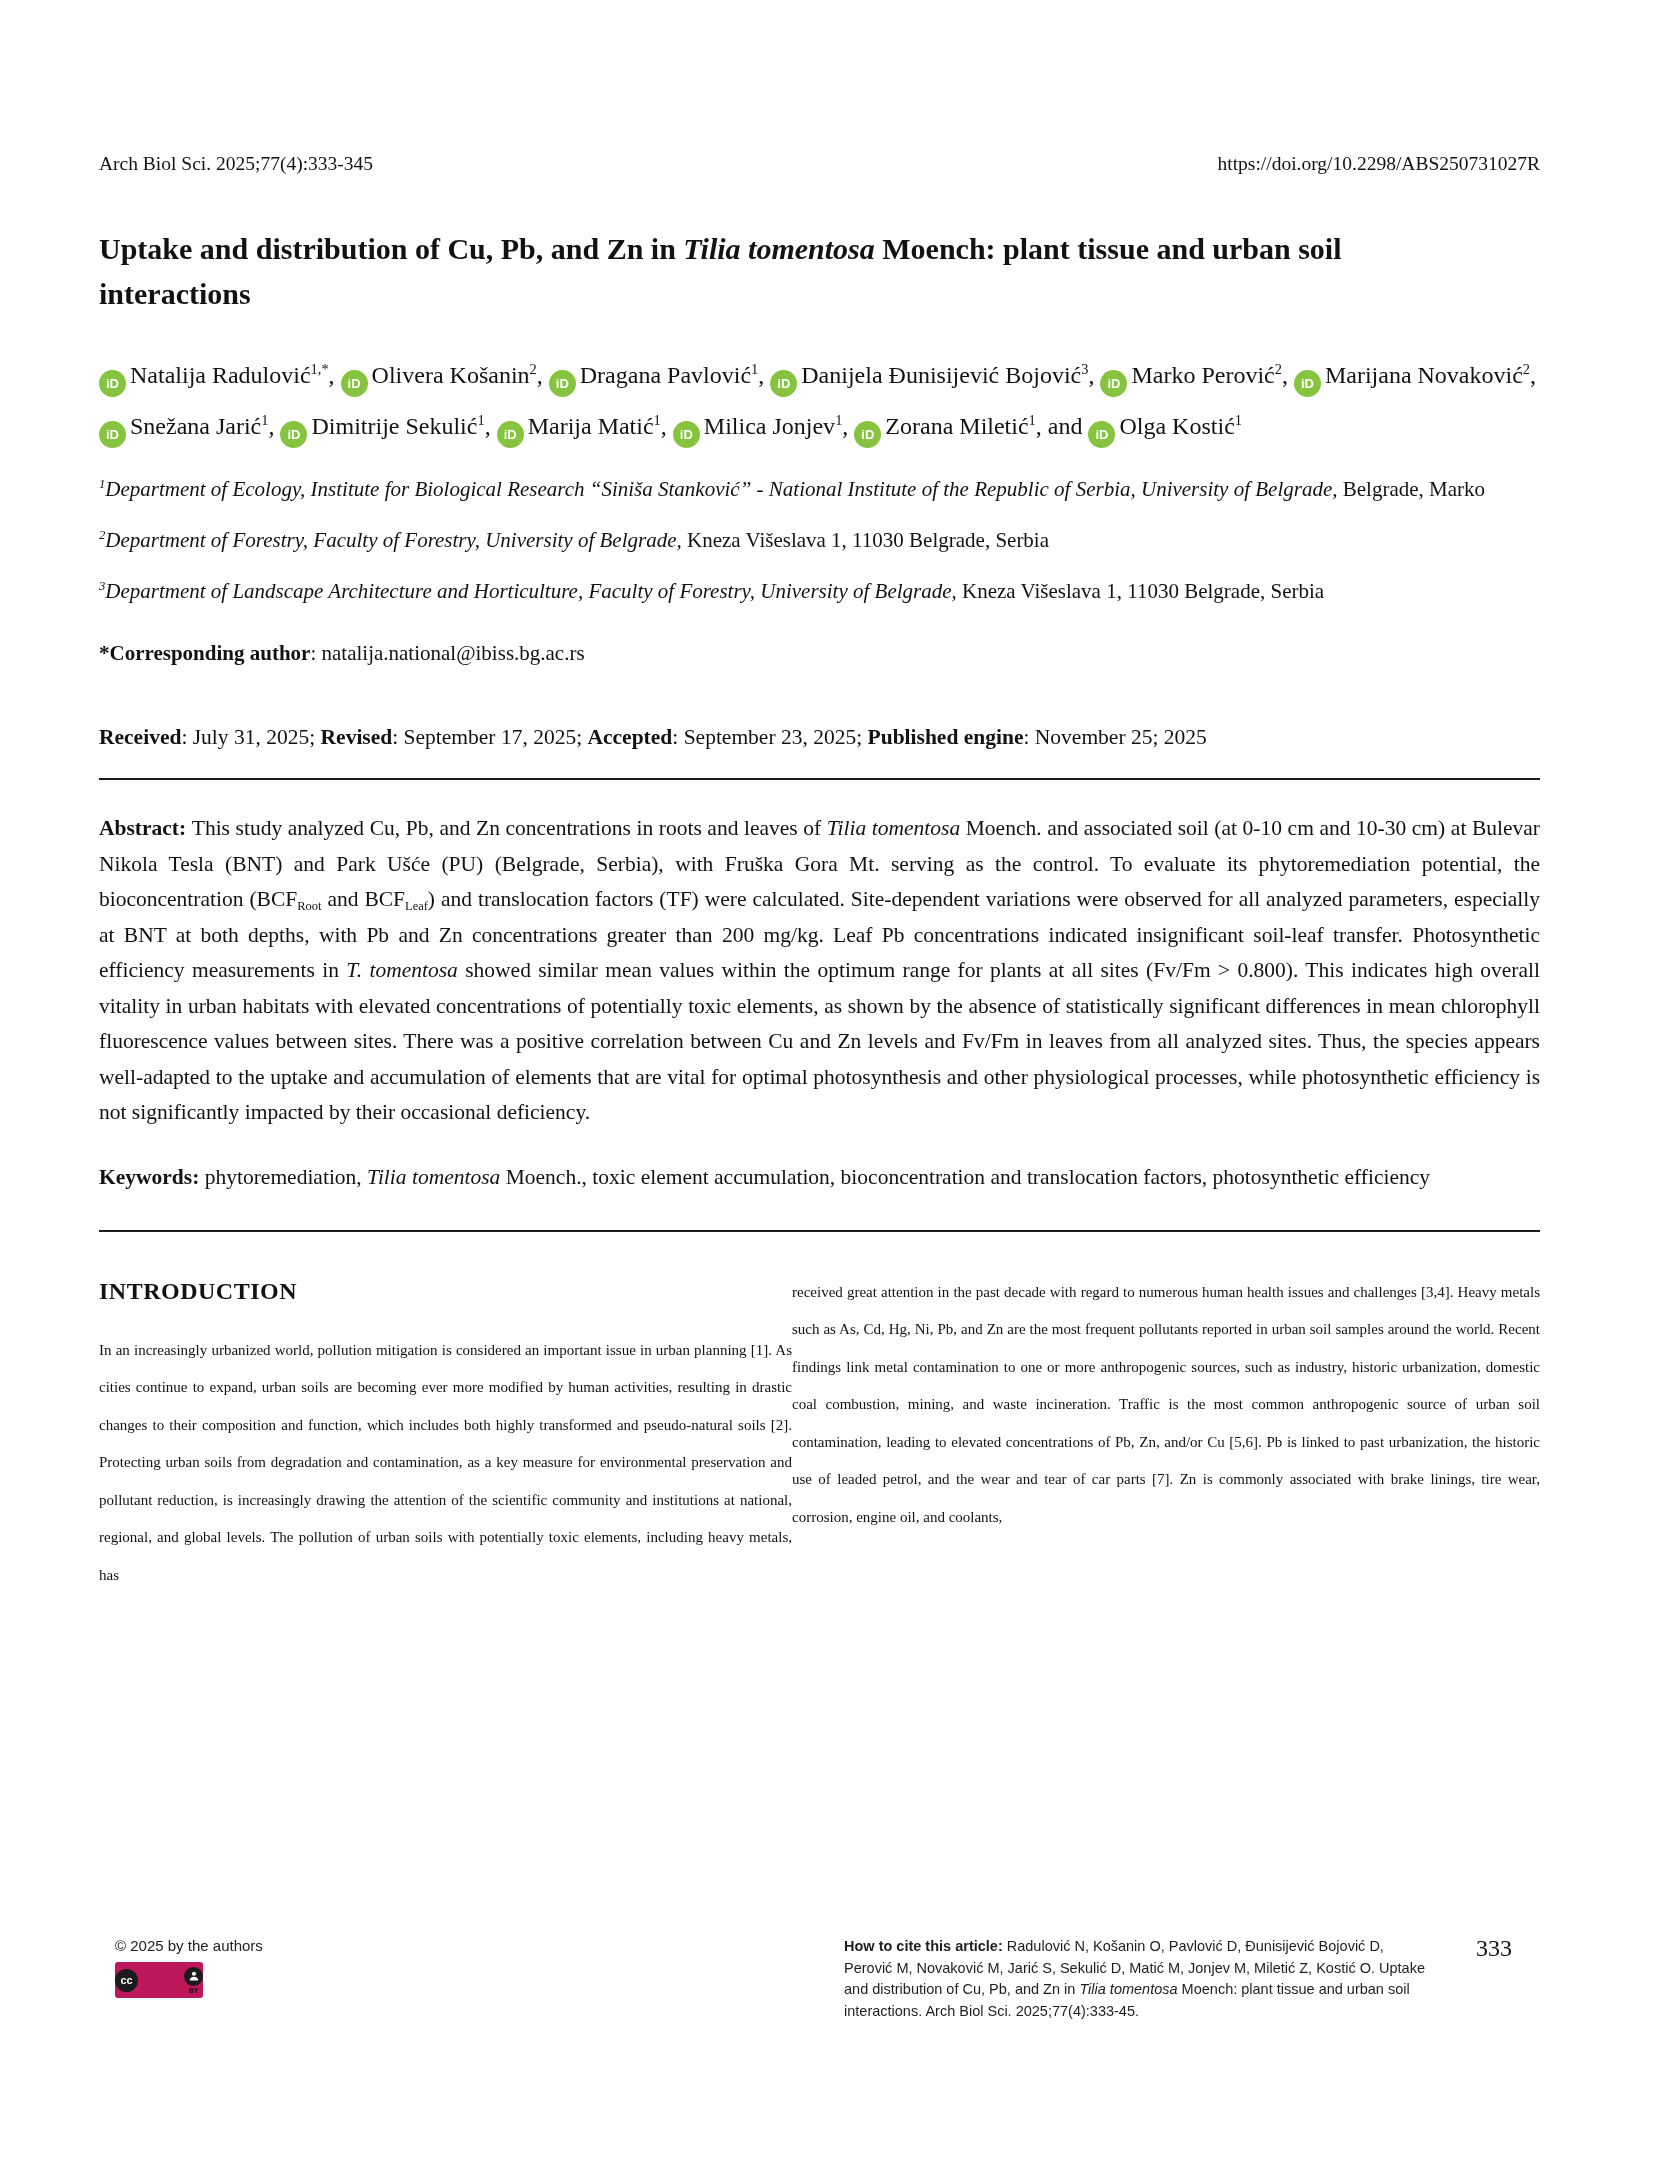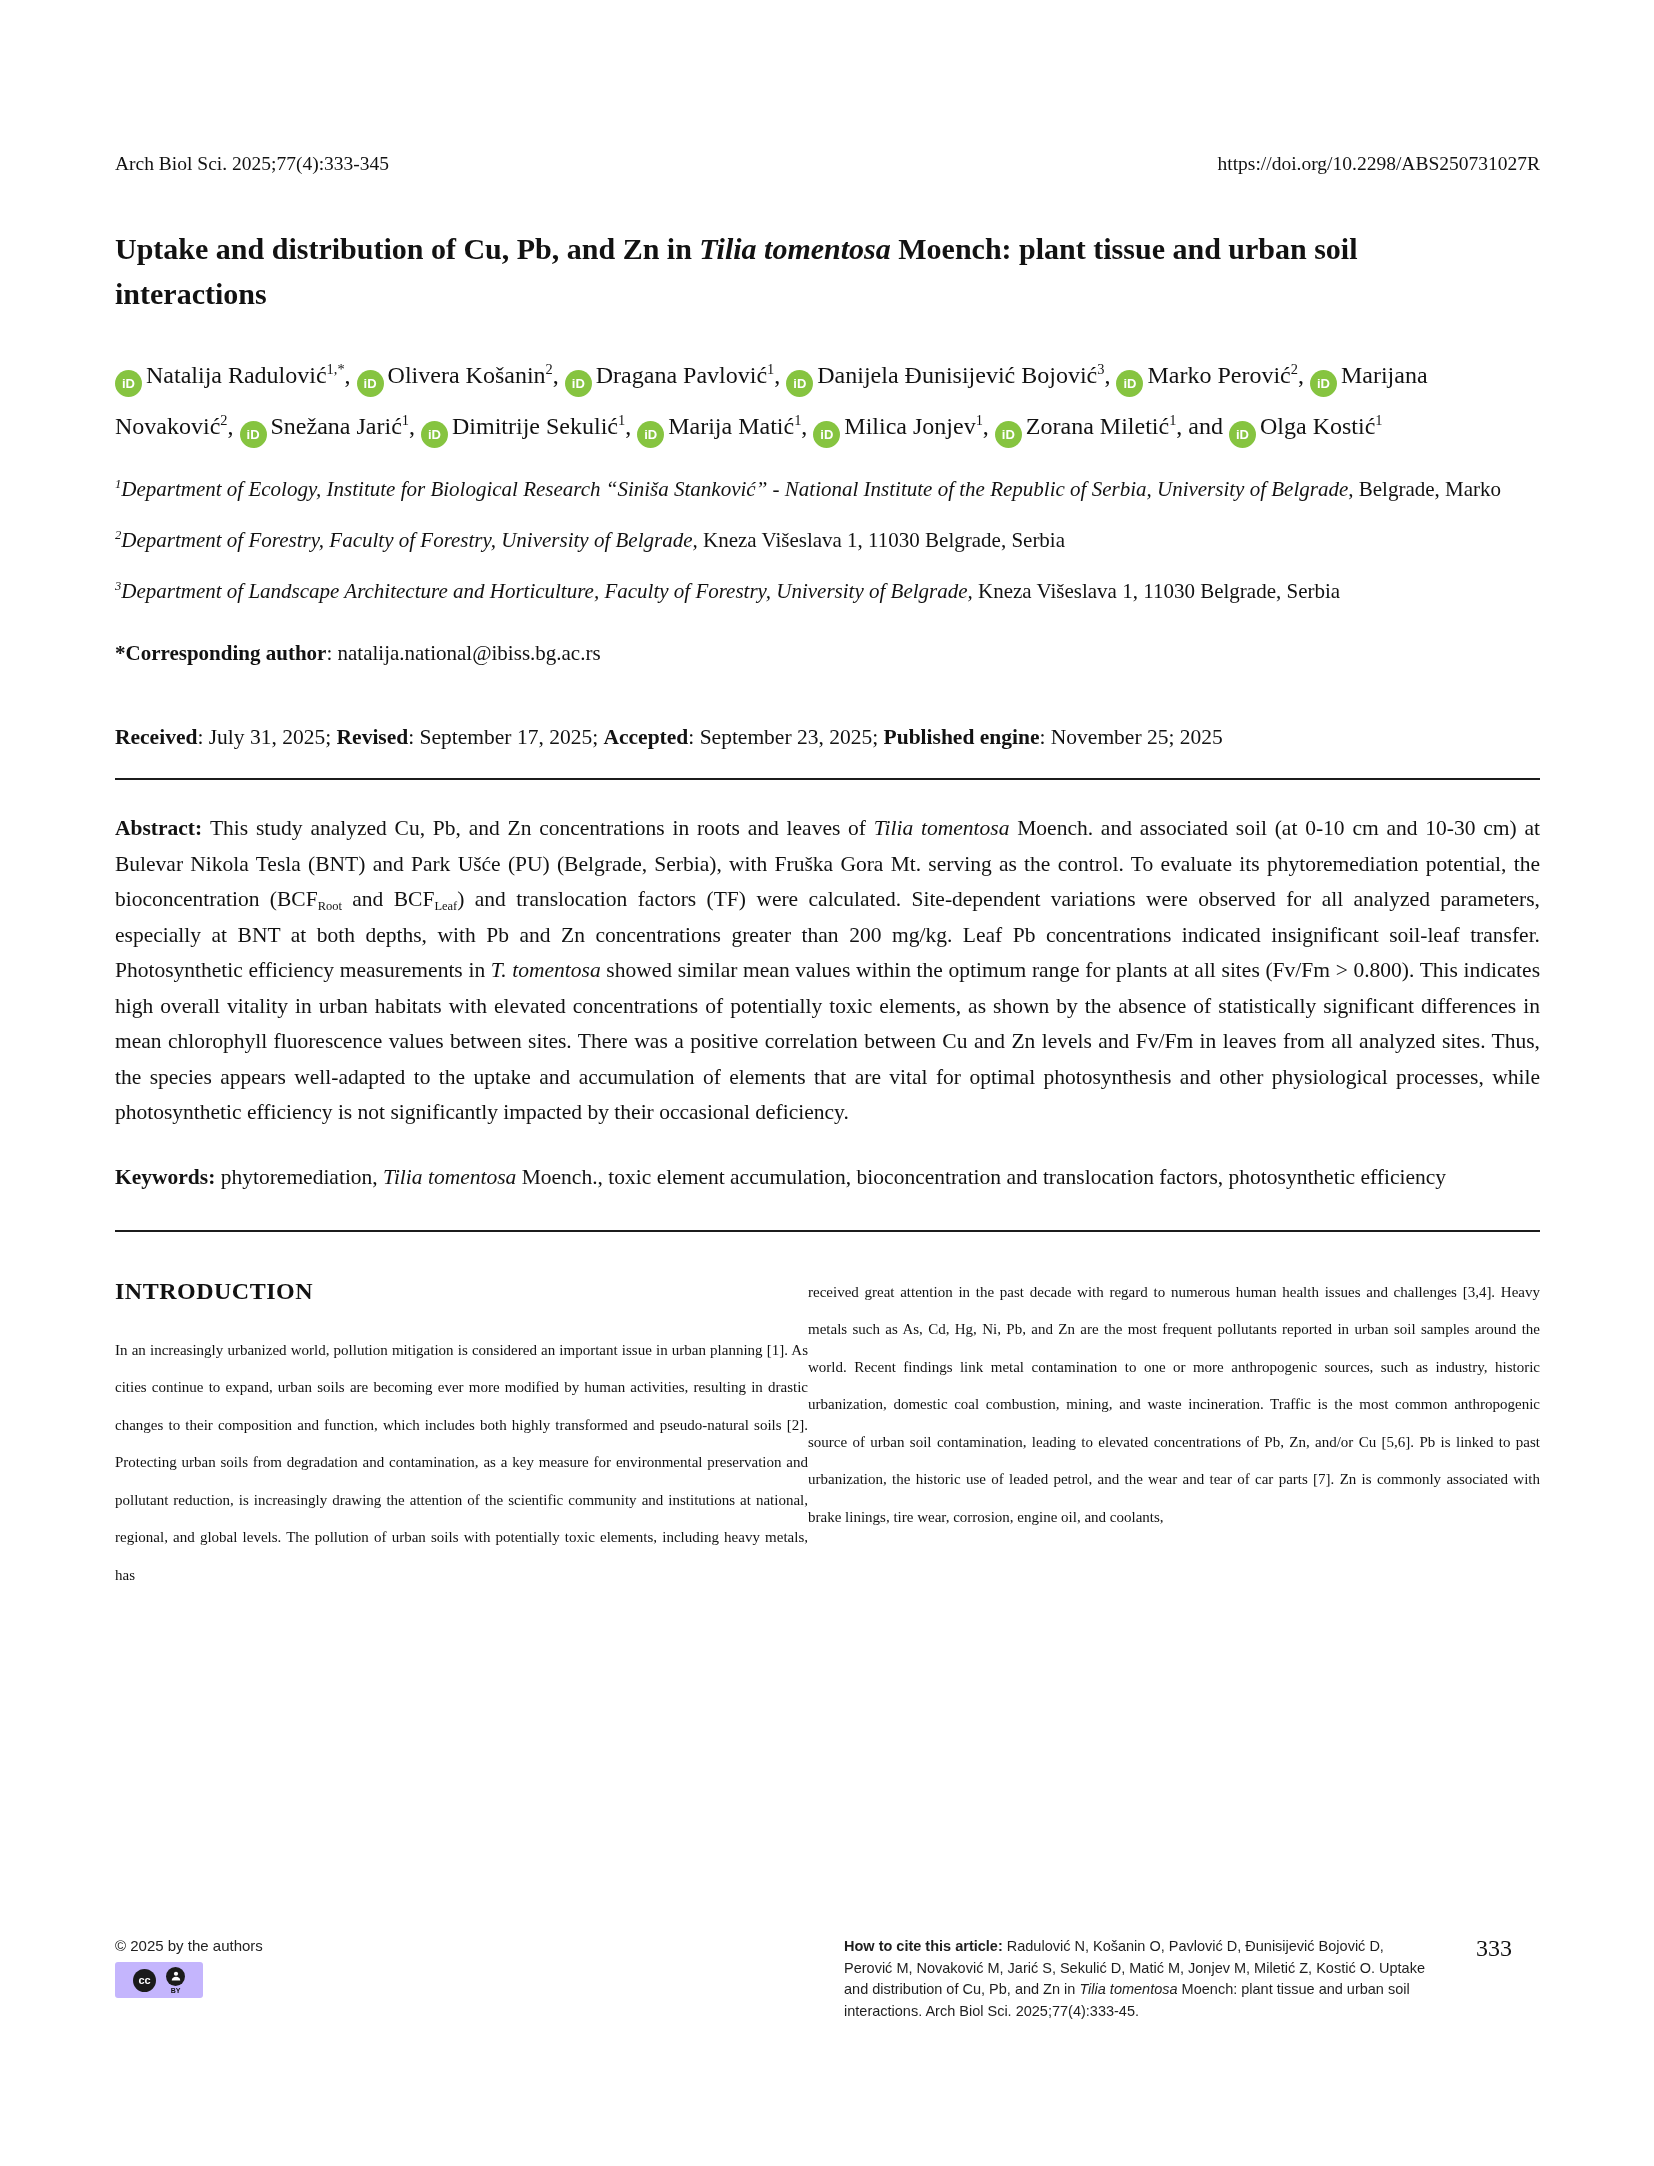"Arch Biol Sci. 2025;77(4):333-345" .content { left: 115px -> 99px }
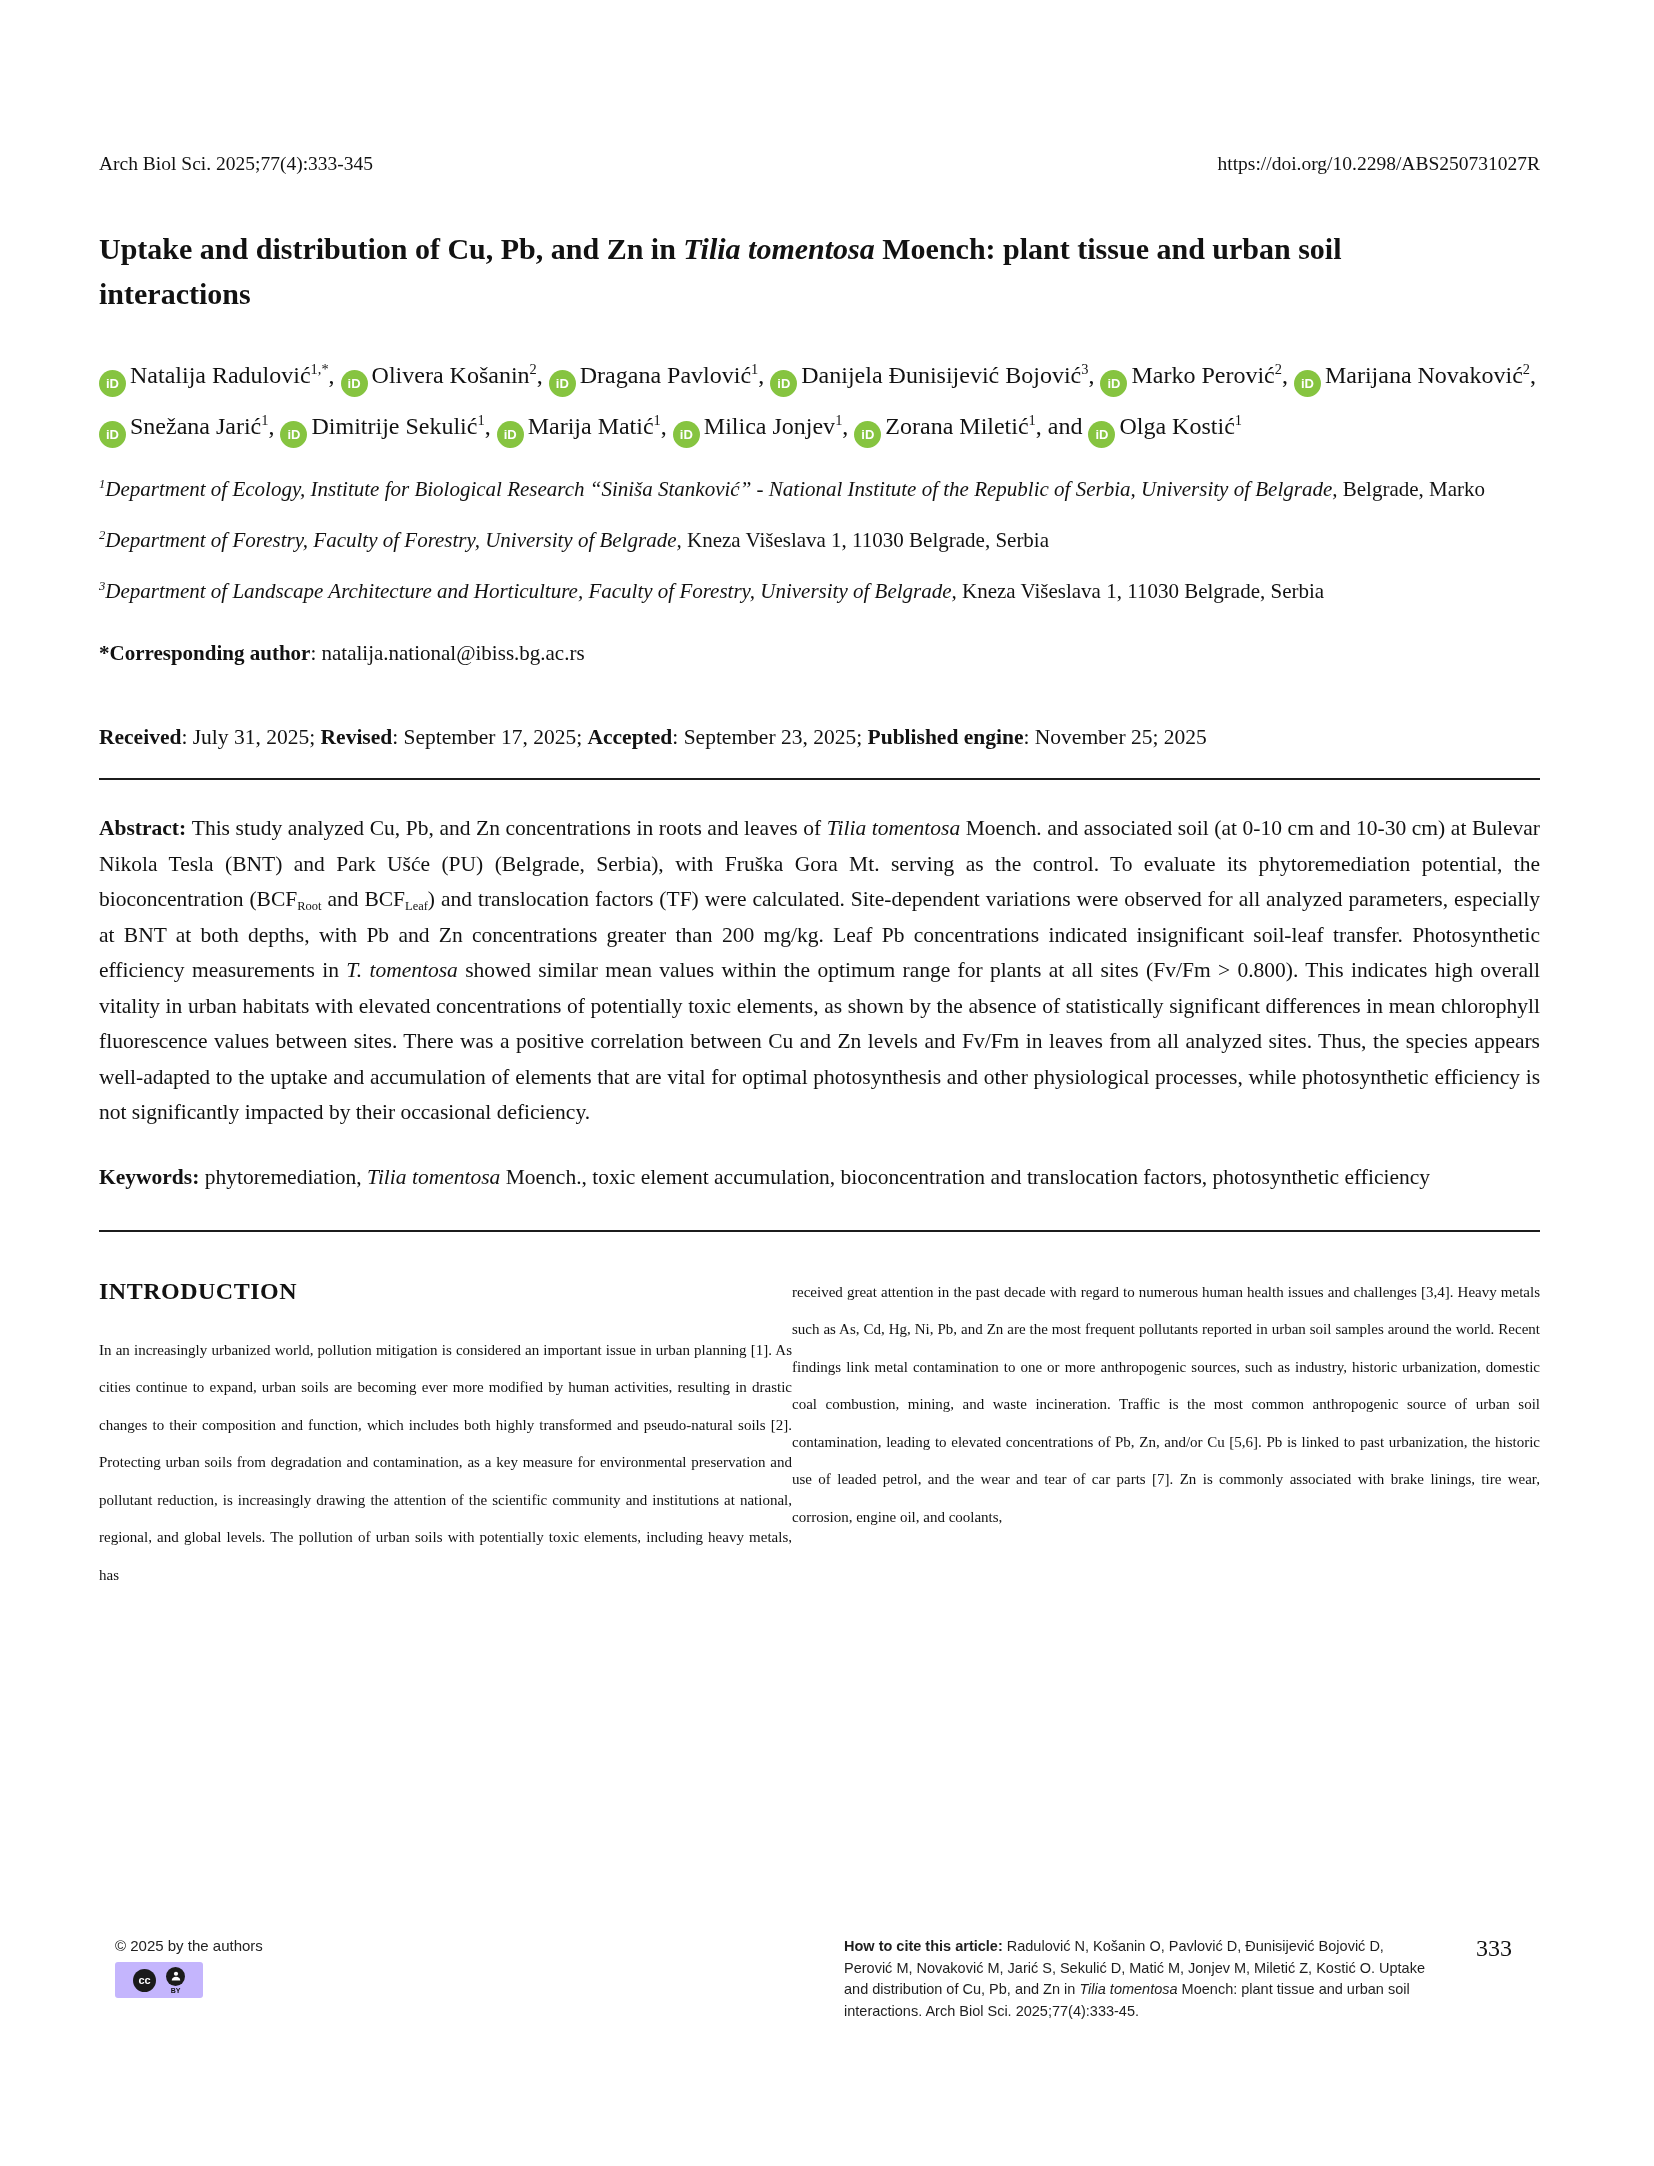"cc" .cc-badge { background: #c4b5fd -> #be185d; justify-content: center -> space-between }
